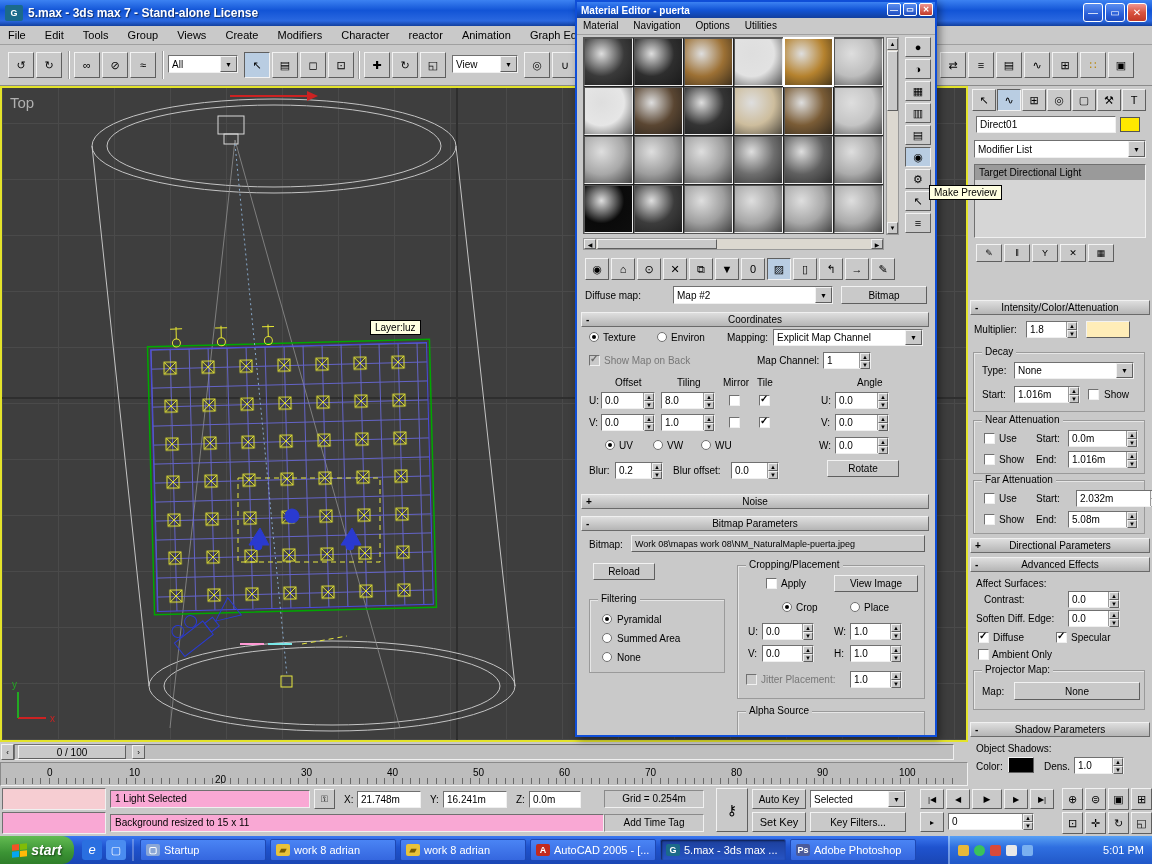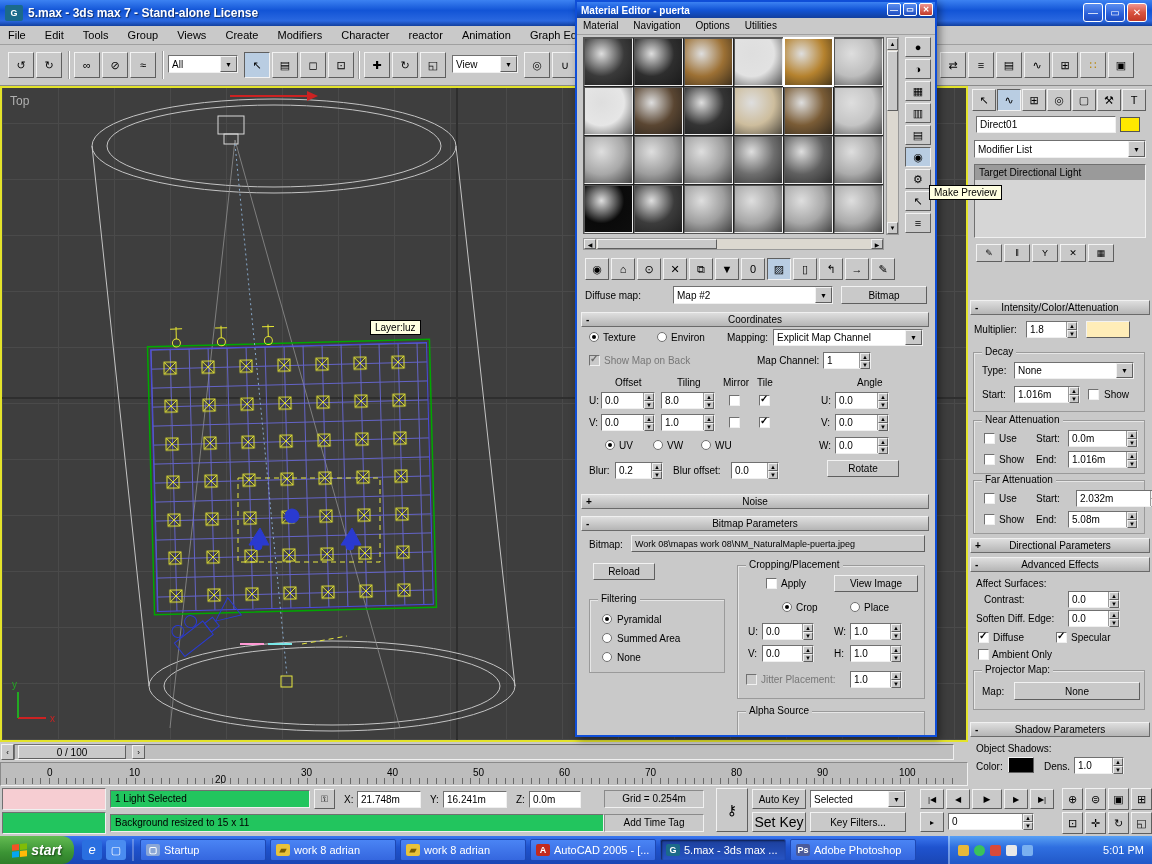"Top" div.lab { font-size: 12px -> 15px }
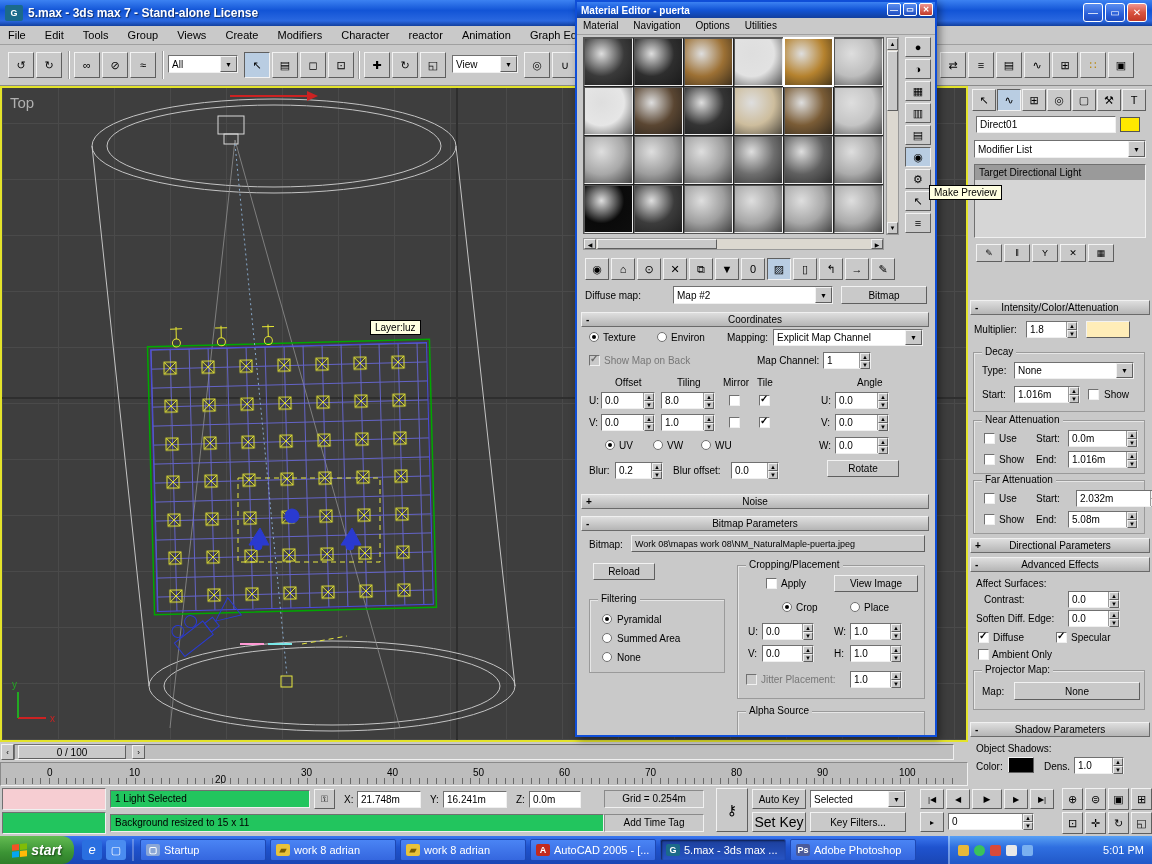"1 Light Selected" .sunk { background: #22c55e -> #f9a8d4 }
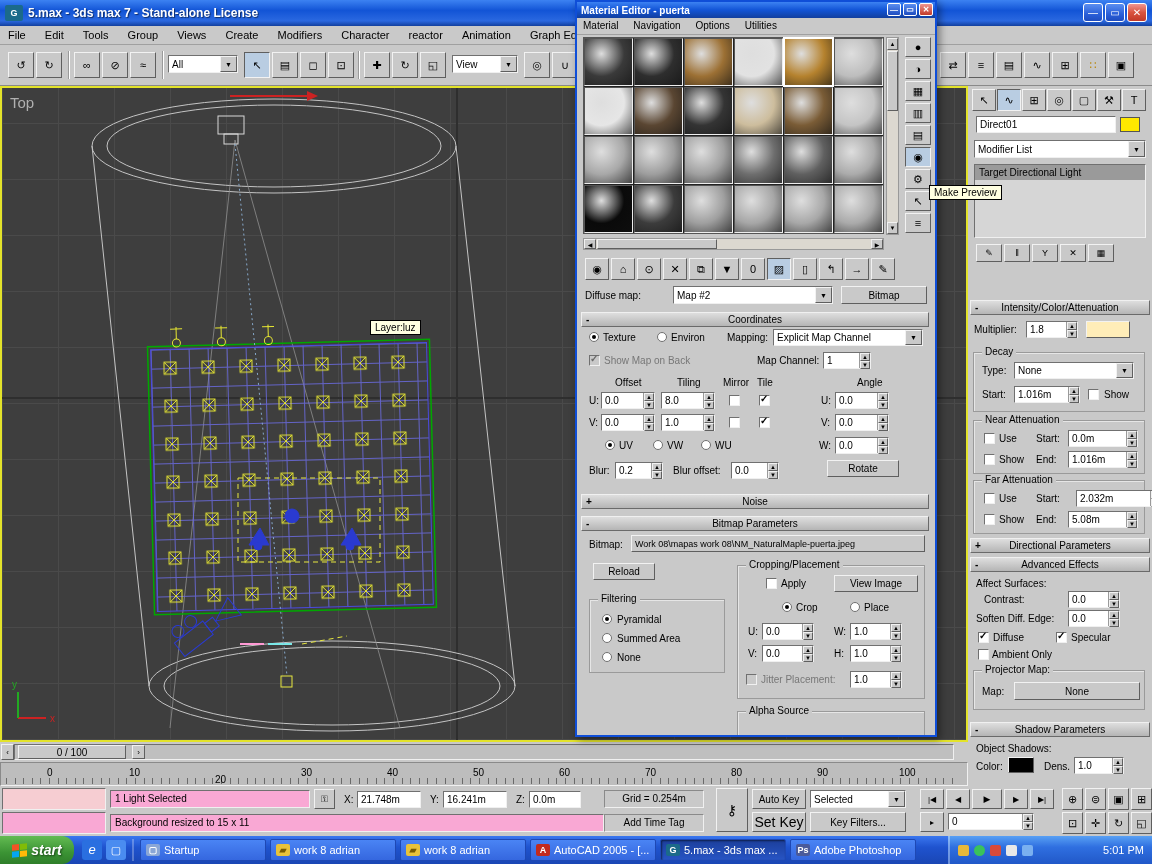"Set Key" div.b { font-size: 14px -> 11px }
